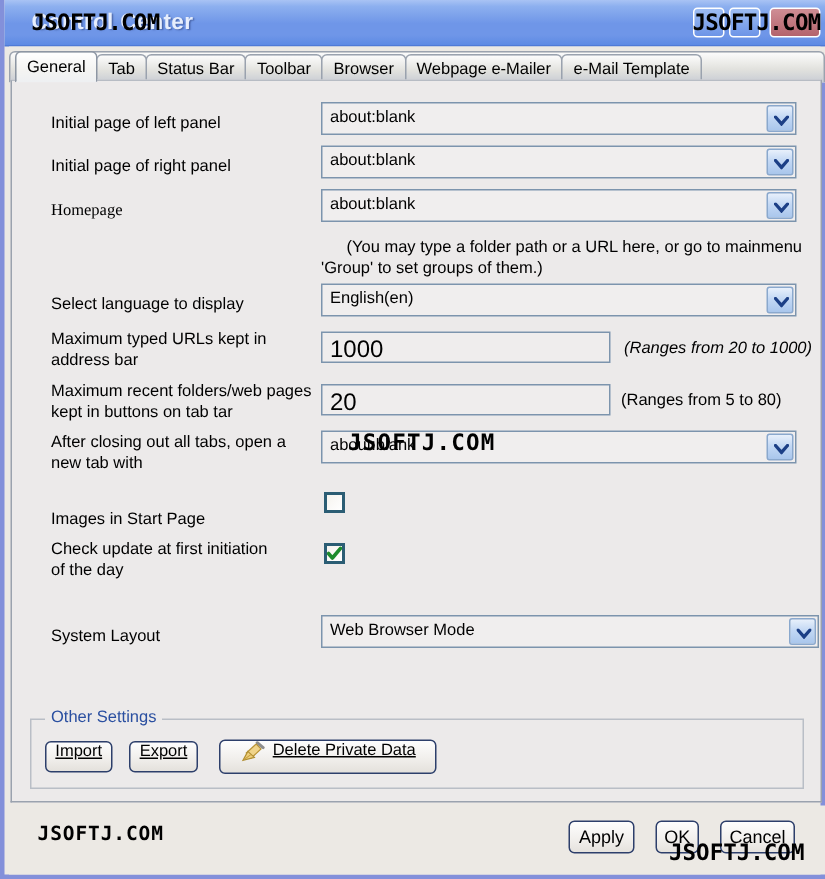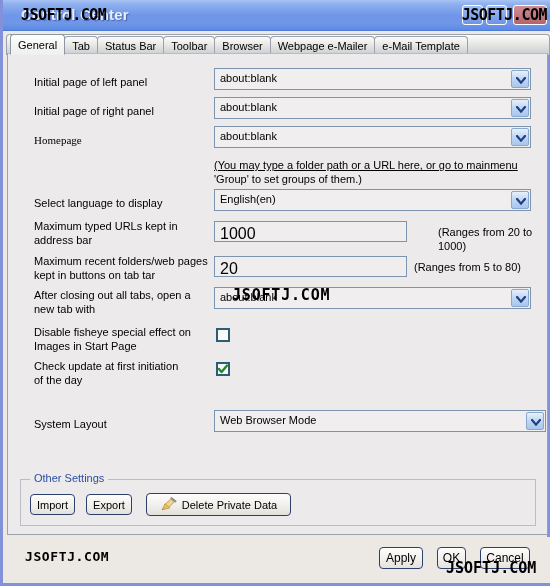"(You may type a folder" div.hint { left: 206px -> 223px; text-decoration: underline -> none }
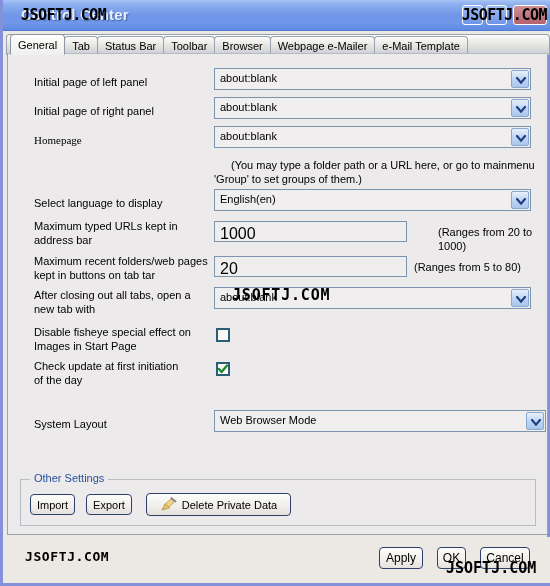"(Ranges from 20 to 1000)" div.hint { font-style: none -> italic; left: 430px -> 408px }
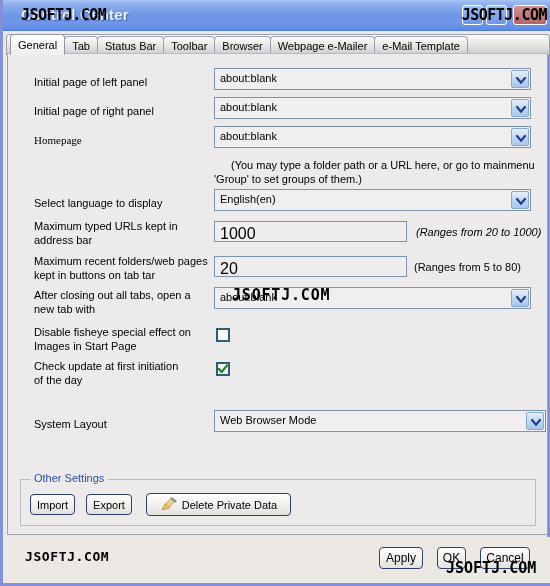"Disable fisheye special effect on" div.lbl { html: <div>Disable fisheye special effect on</div> -> none }
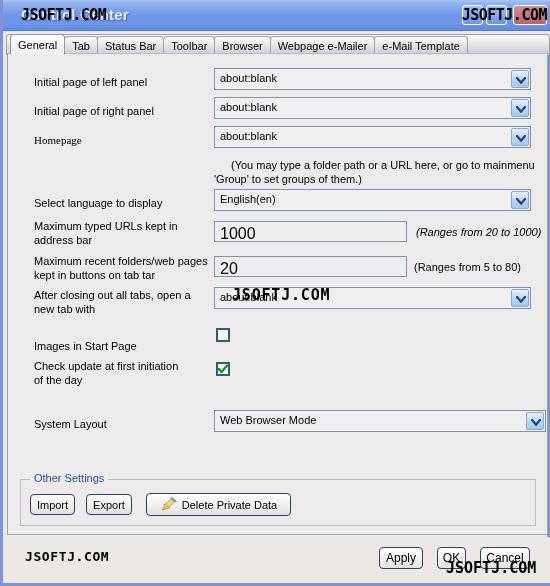"Import" .btn { align-items: center -> flex-start; text-decoration: none -> underline }
